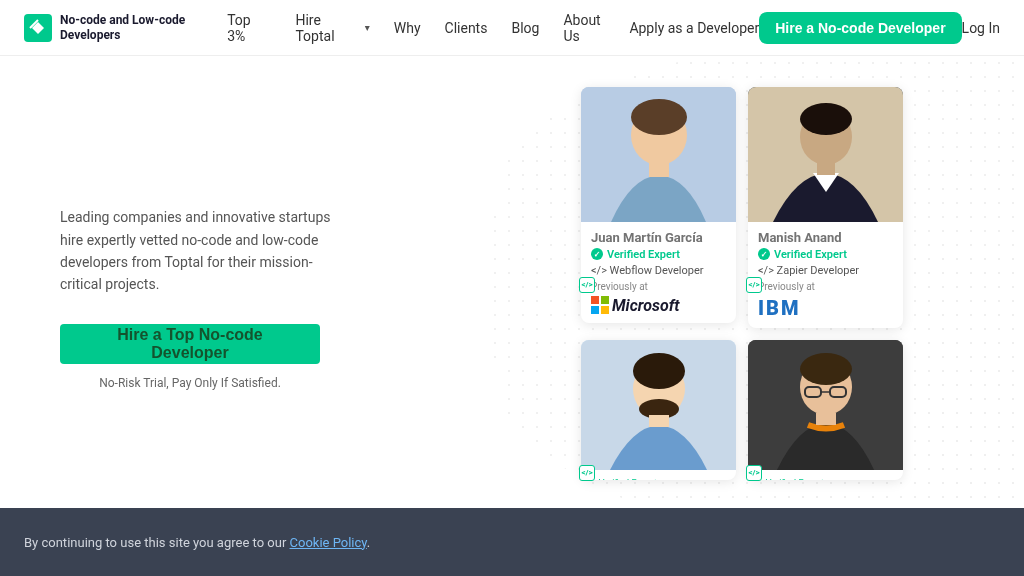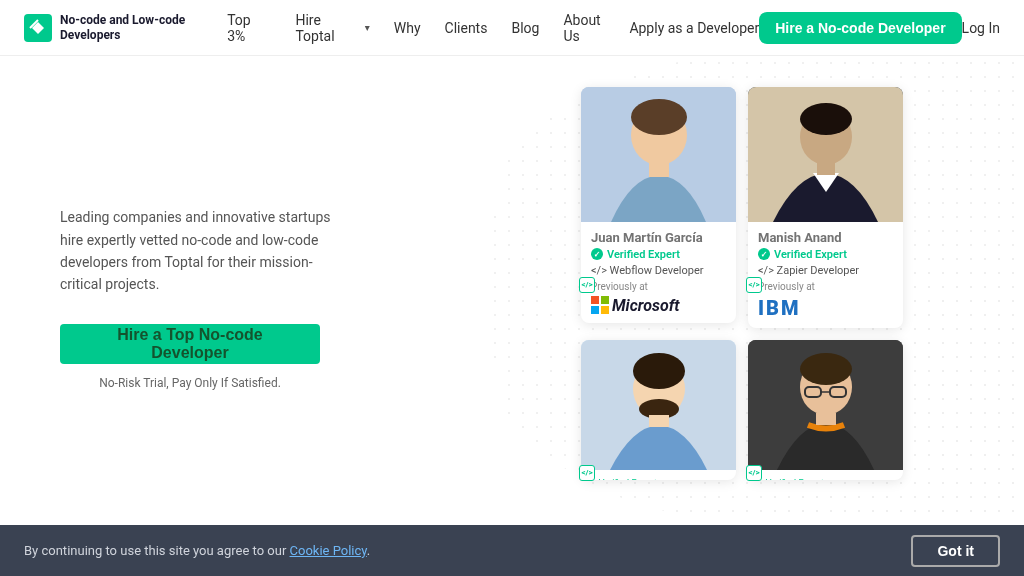"By continuing to use this" .cookie-banner { height: 51px -> 68px }
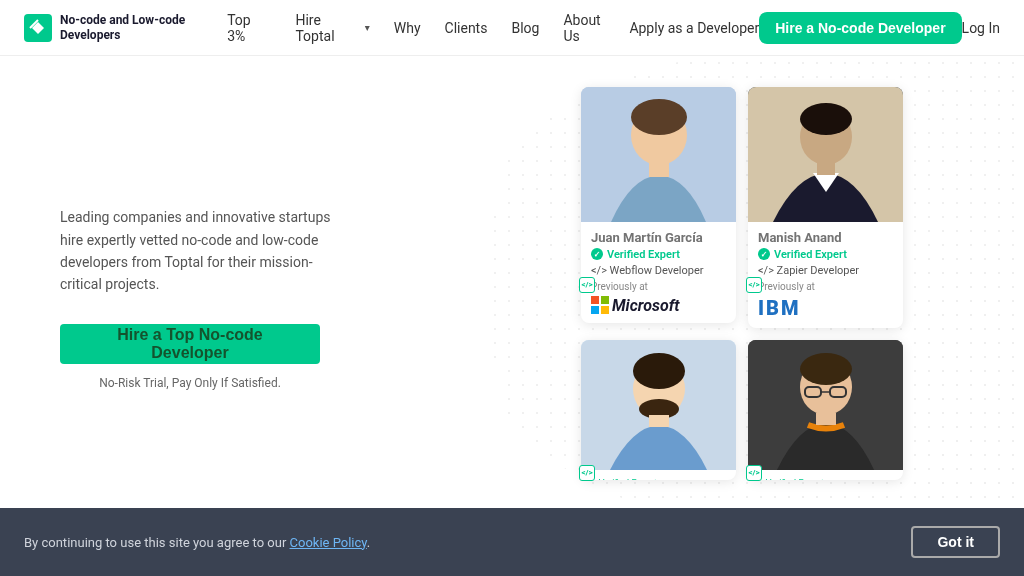"Got it" button.got-it-btn { html: <button>Got it</button> -> none }
